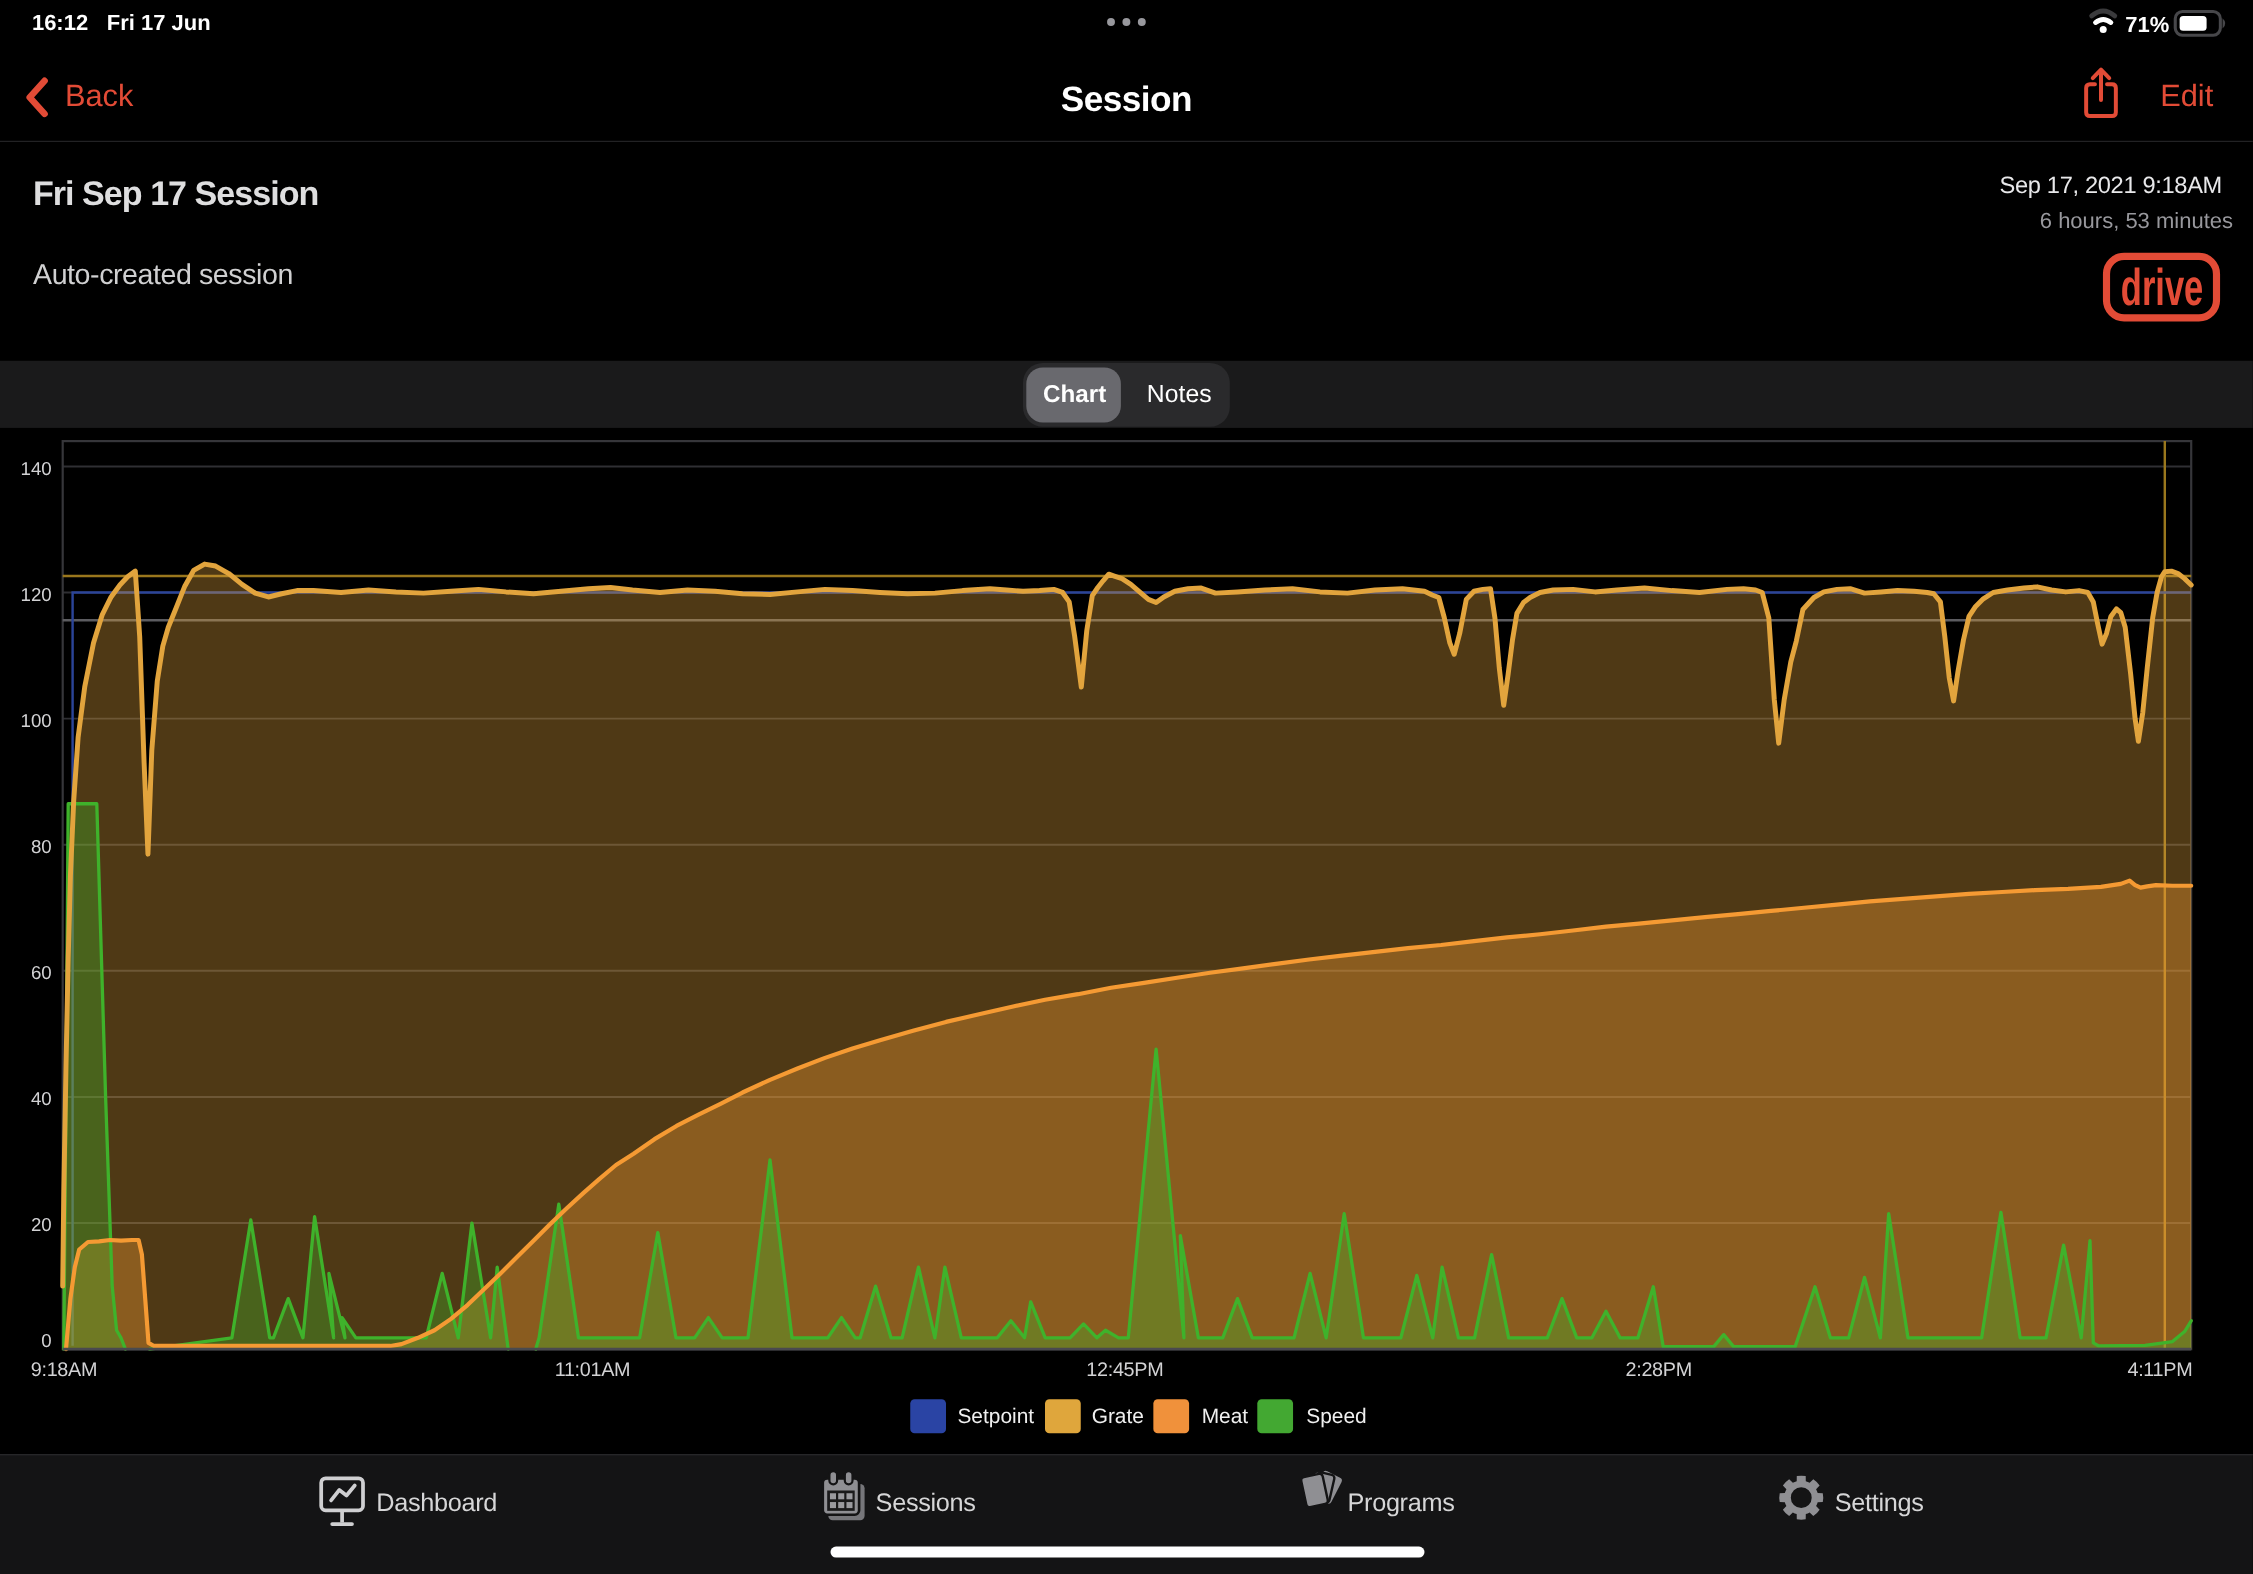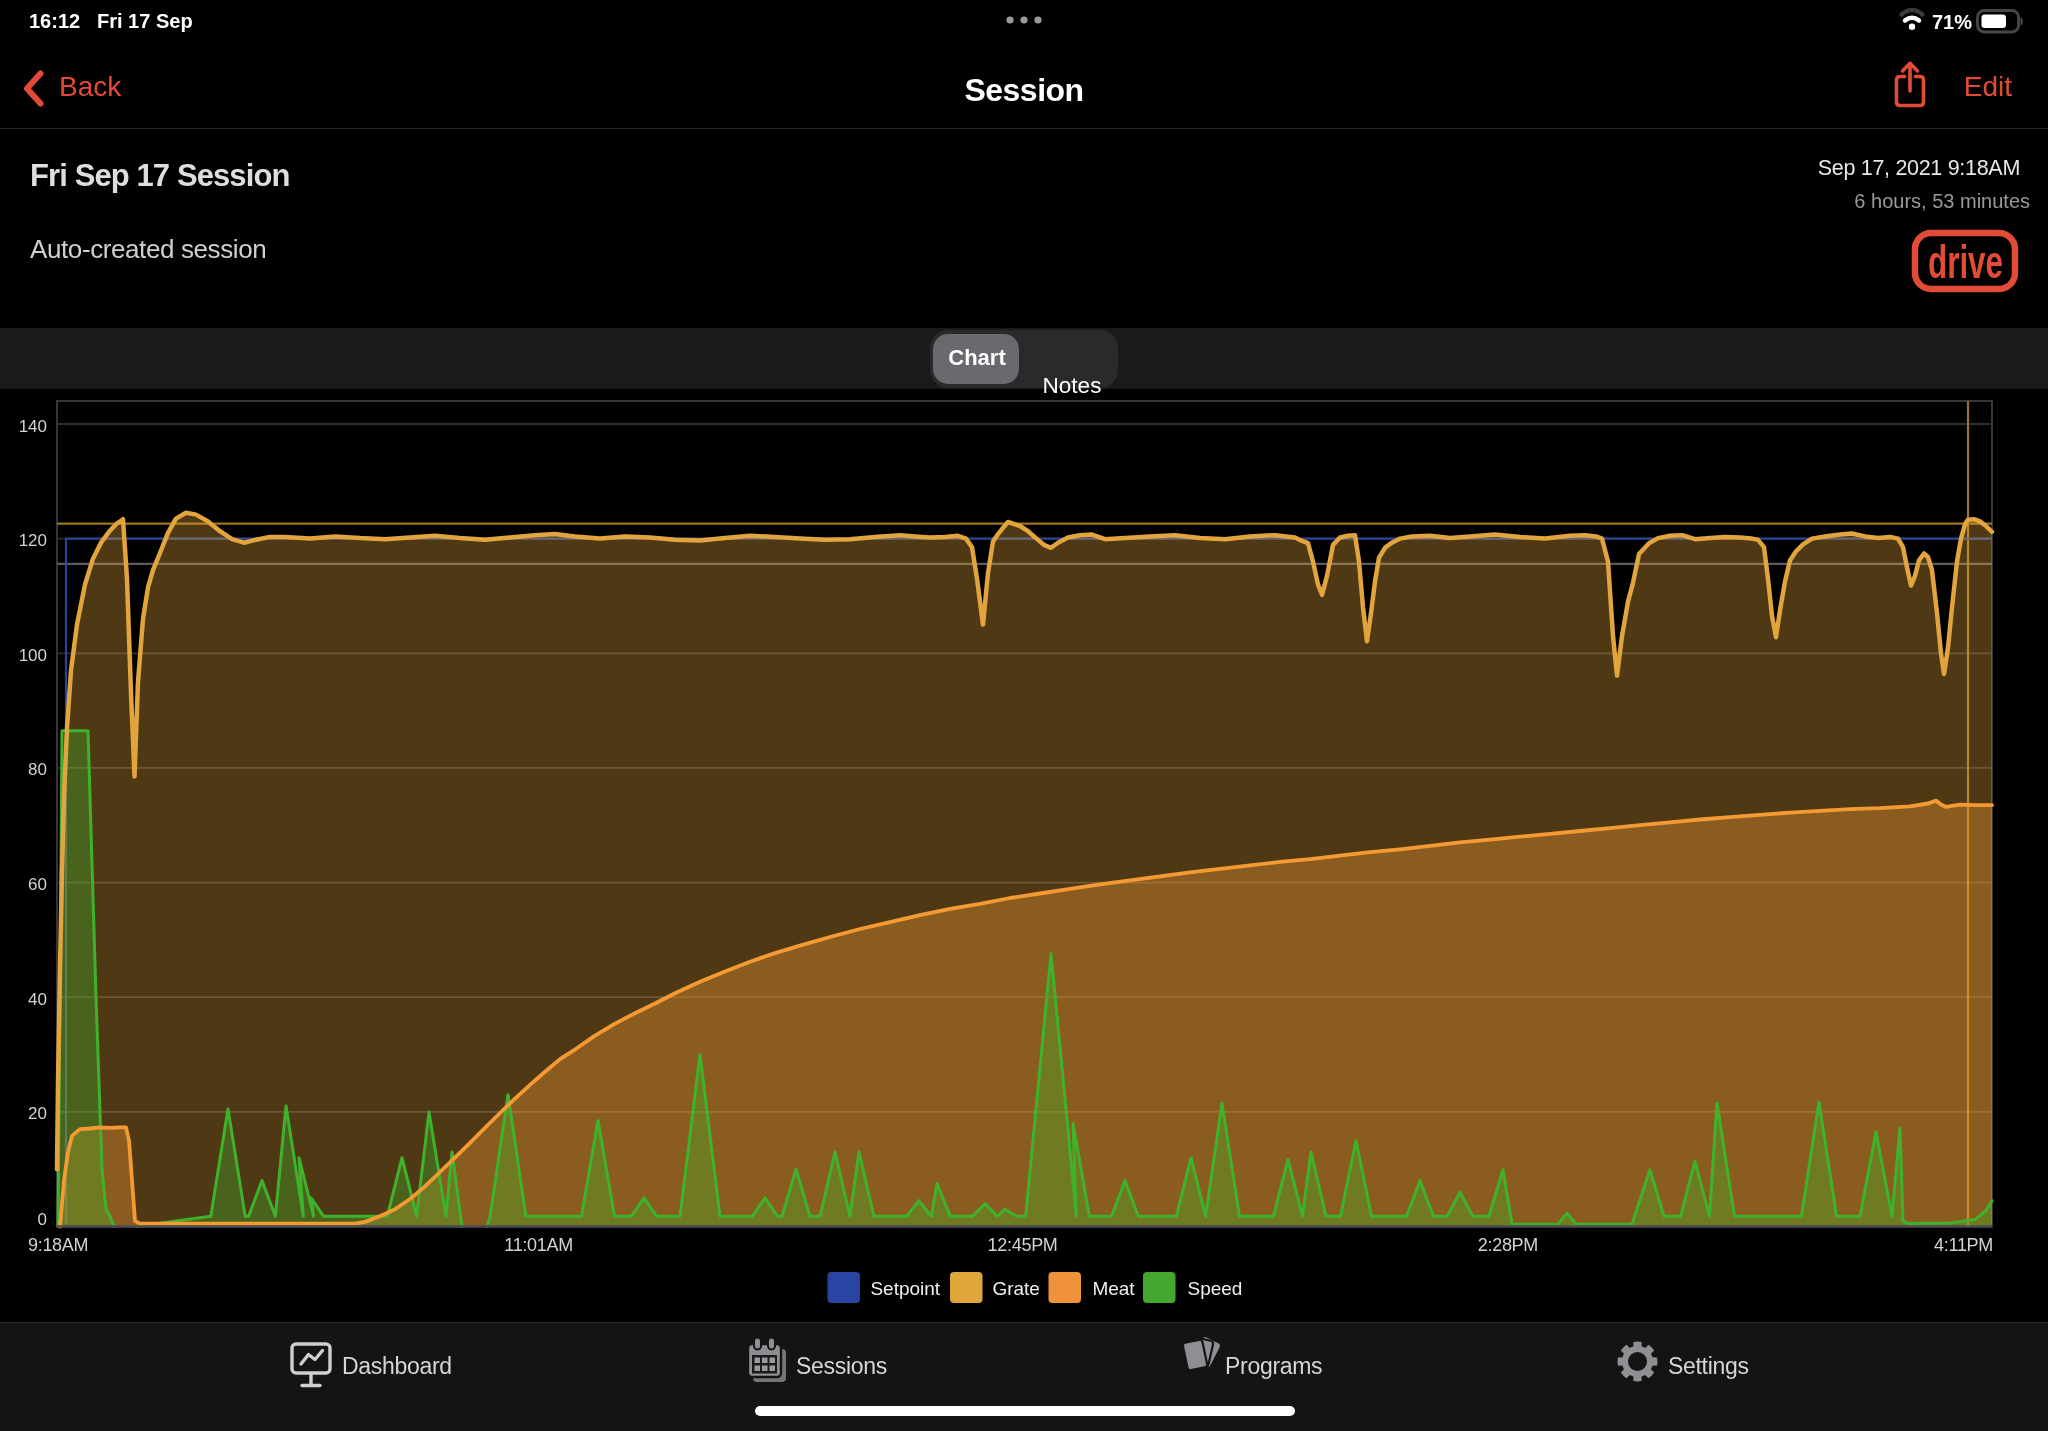"Fri 17 Sep" div.abs { text: Sep -> Jun }
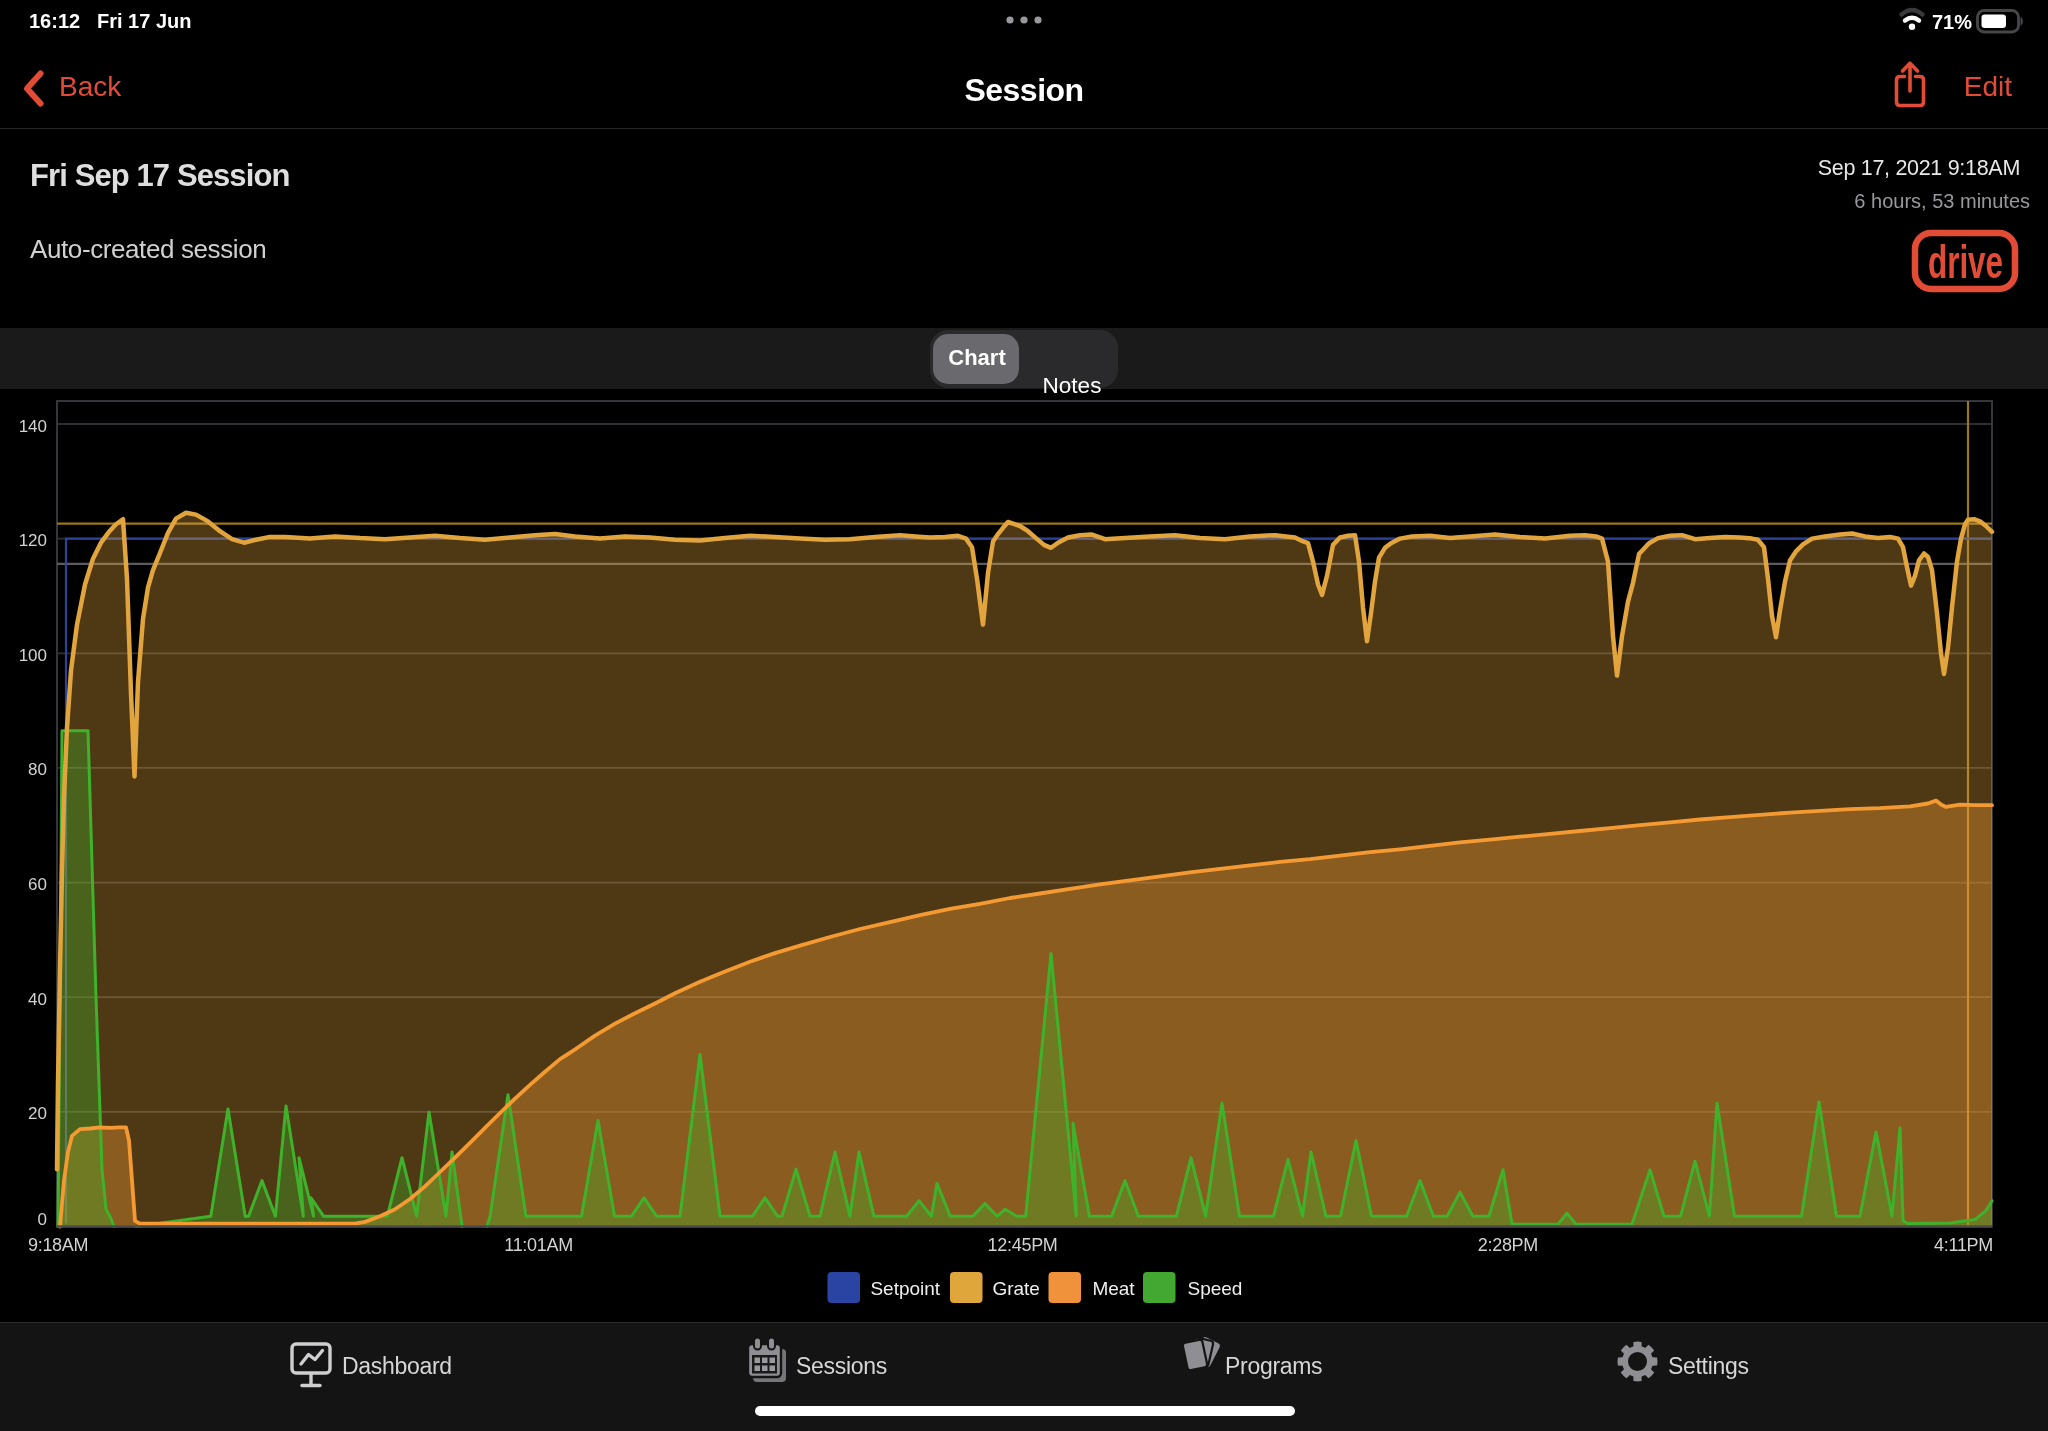"Notes" div.abs { margin-top: 28px -> none }
